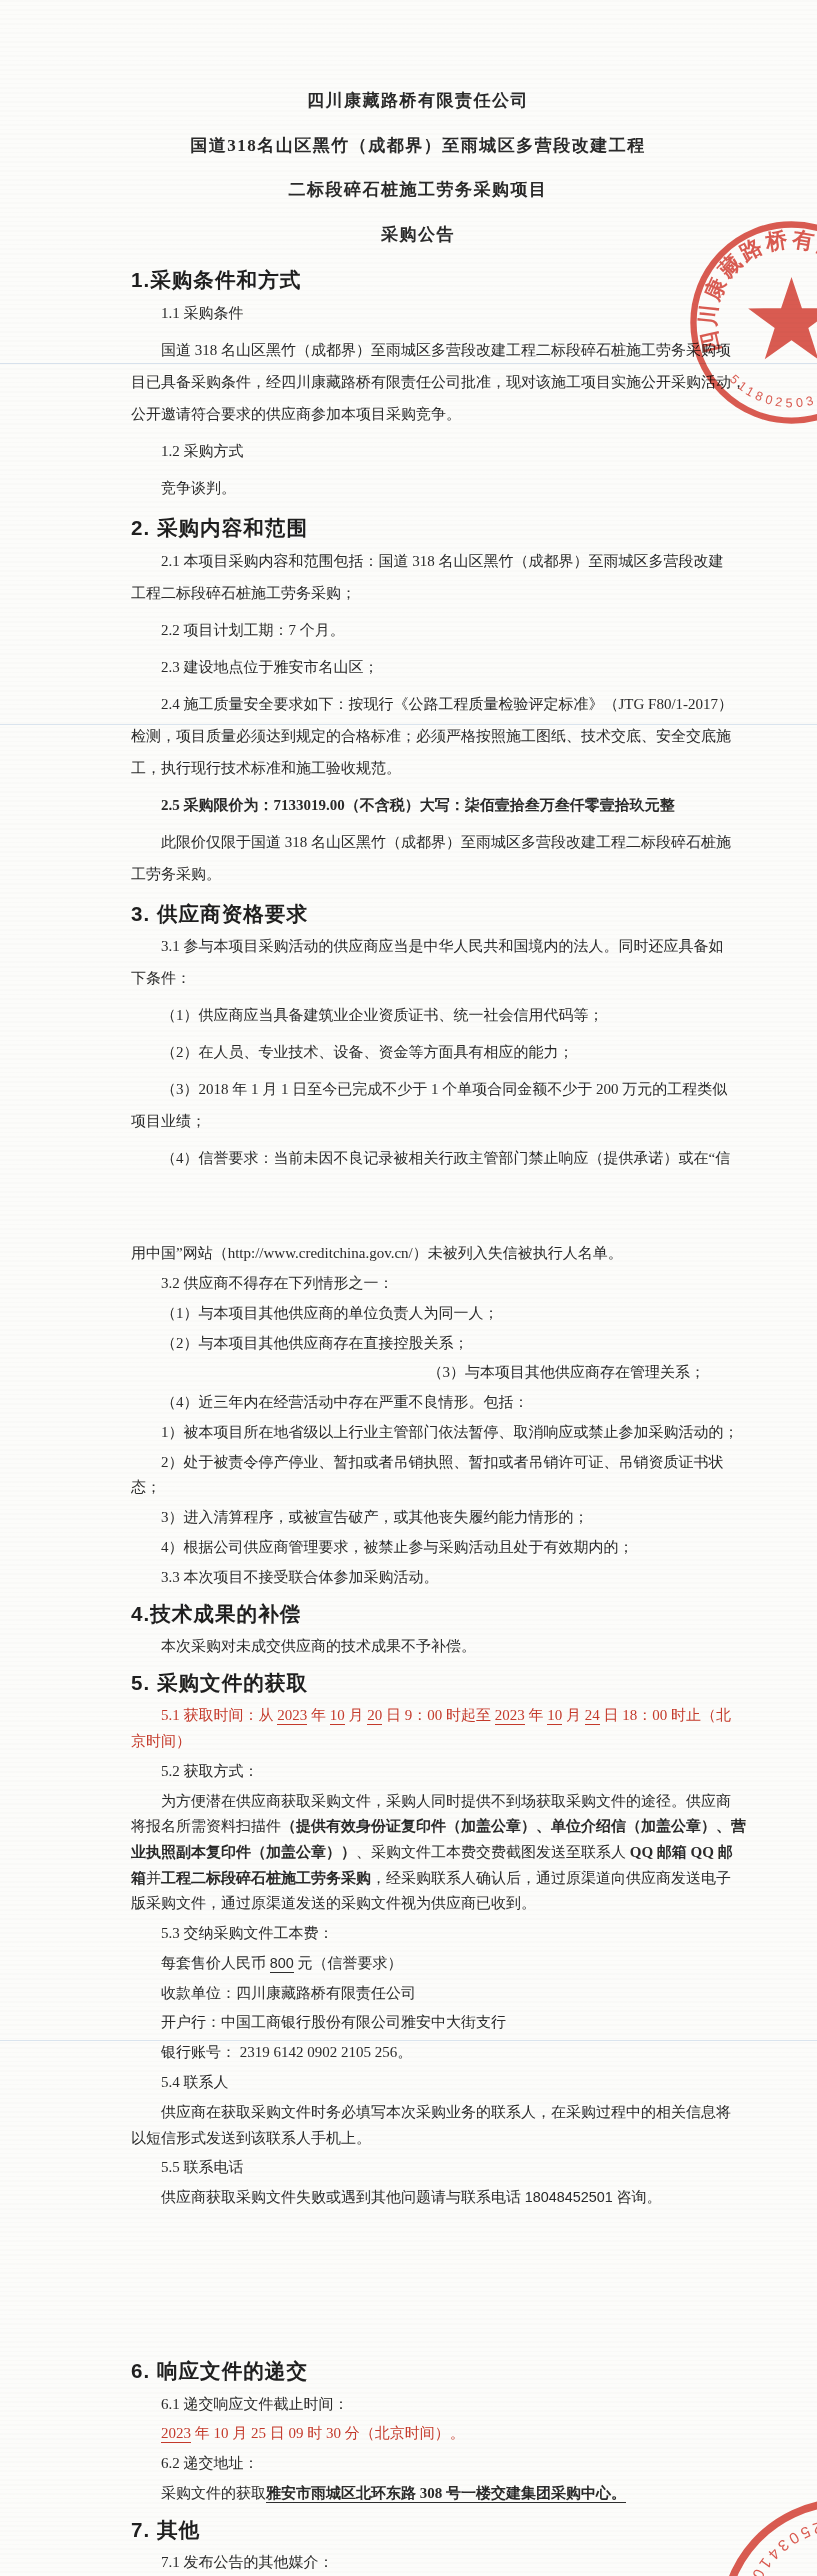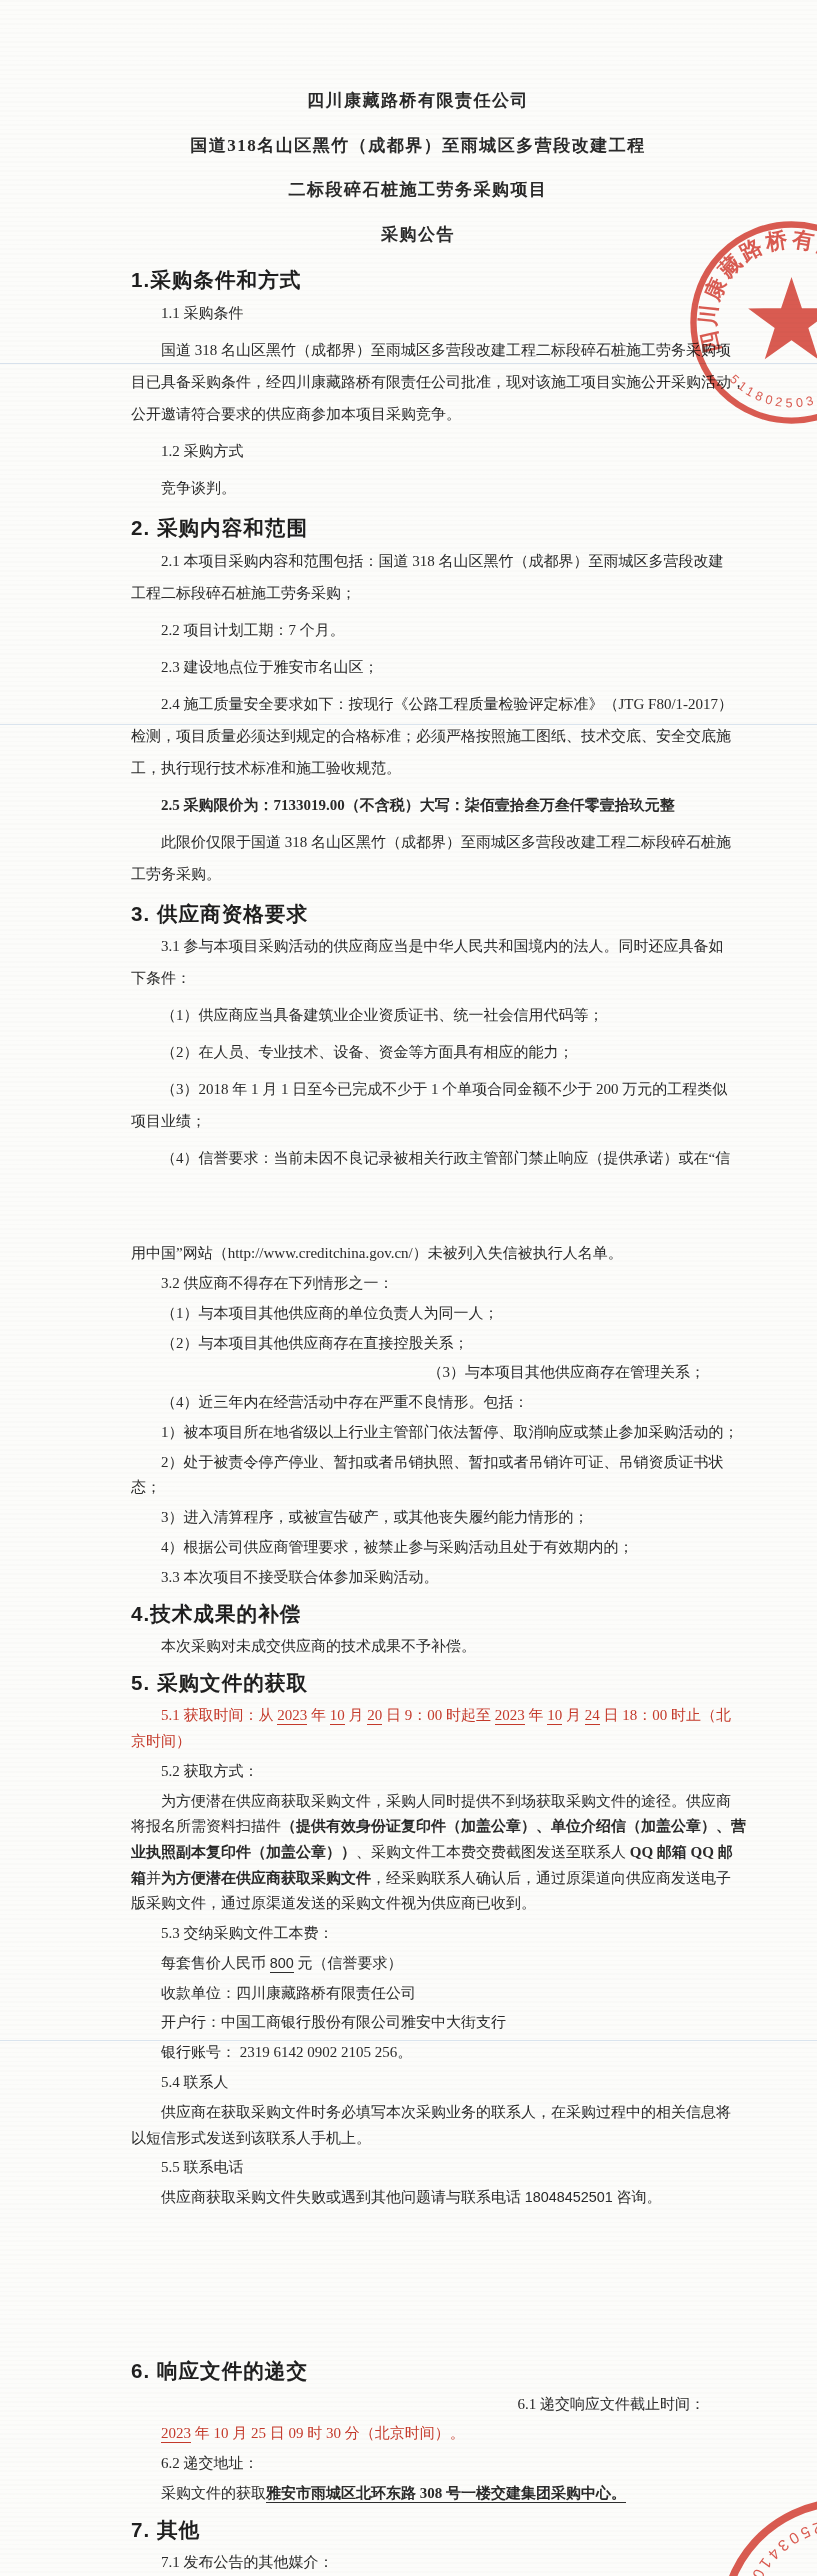"为方便潜在供应商获取采购文件" span.b { text: 为方便潜在供应商获取采购文件 -> 工程二标段碎石桩施工劳务采购 }
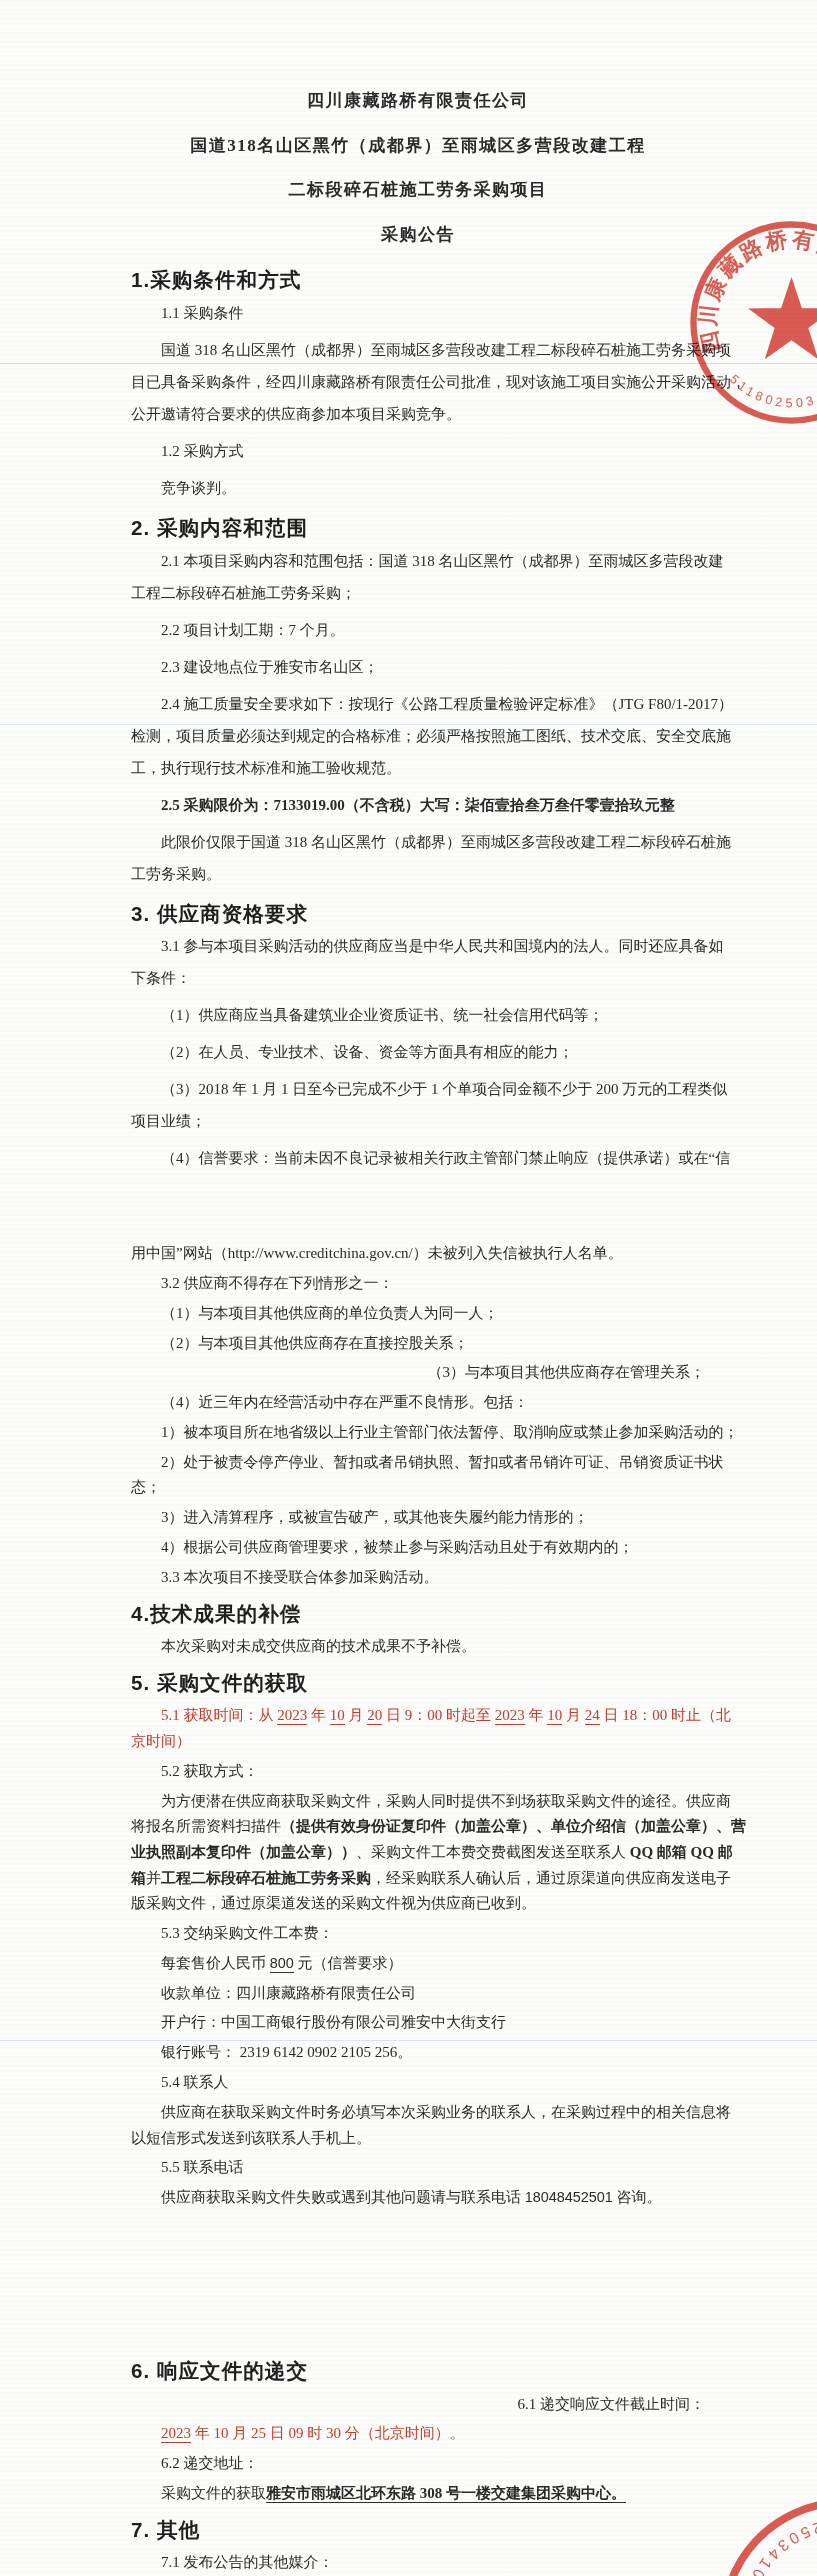"6.1 递交响应文件截止时间：" div.l { text-align: right -> none }
